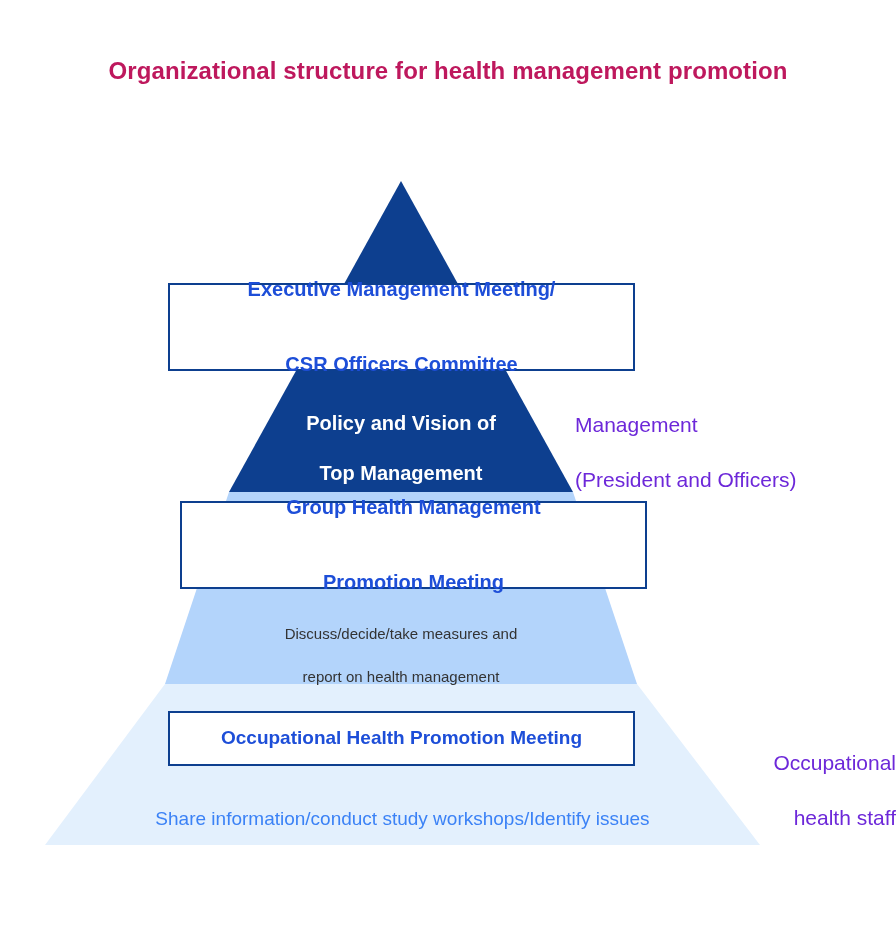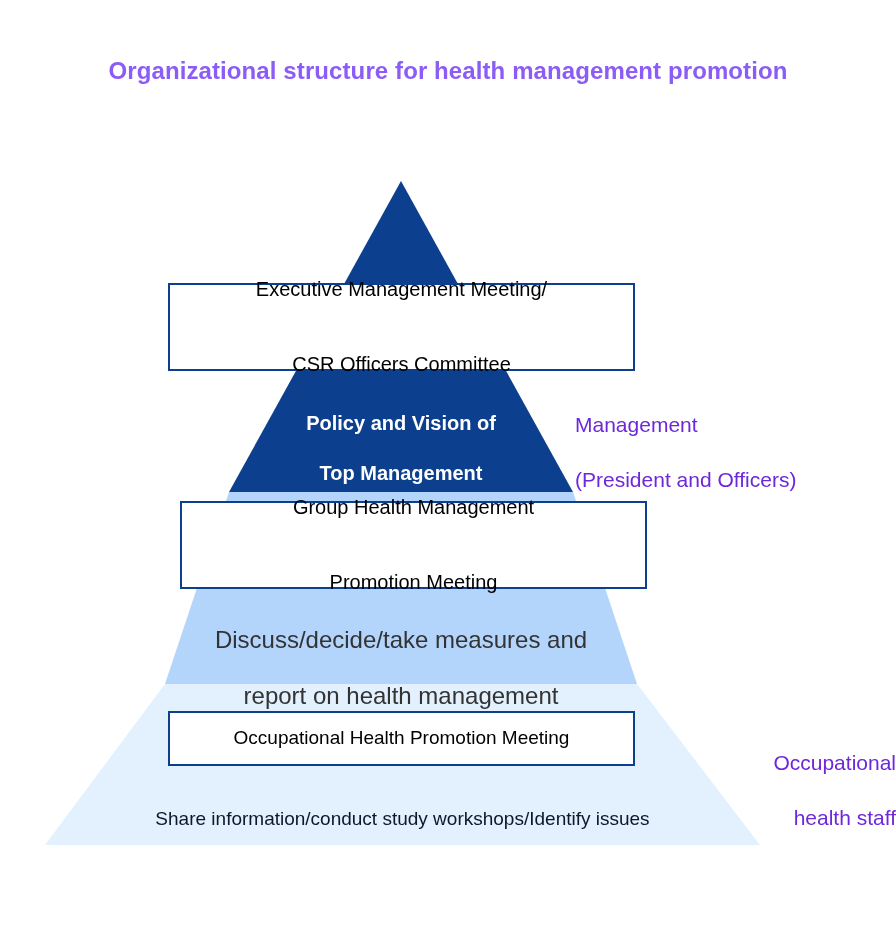"Organizational structure for health" .title { color: #8b5cf6 -> #be185d }
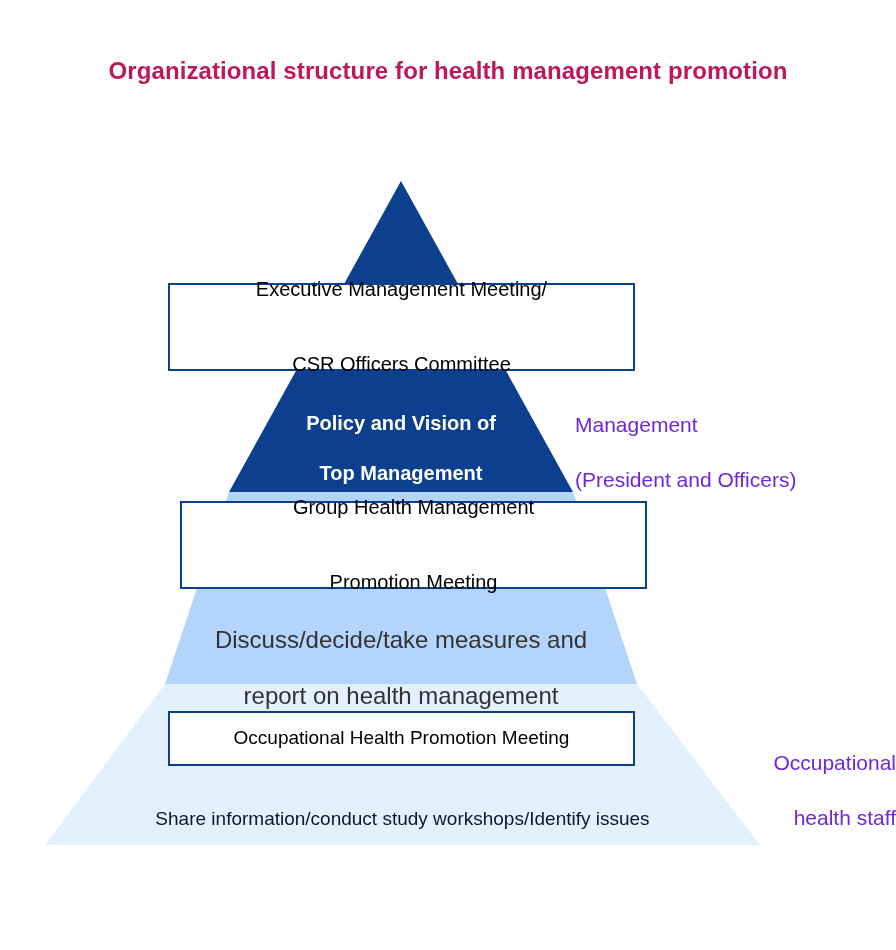"Executive Management Meeting/" .box { color: #000000 -> #1d4ed8; font-weight: normal -> bold }
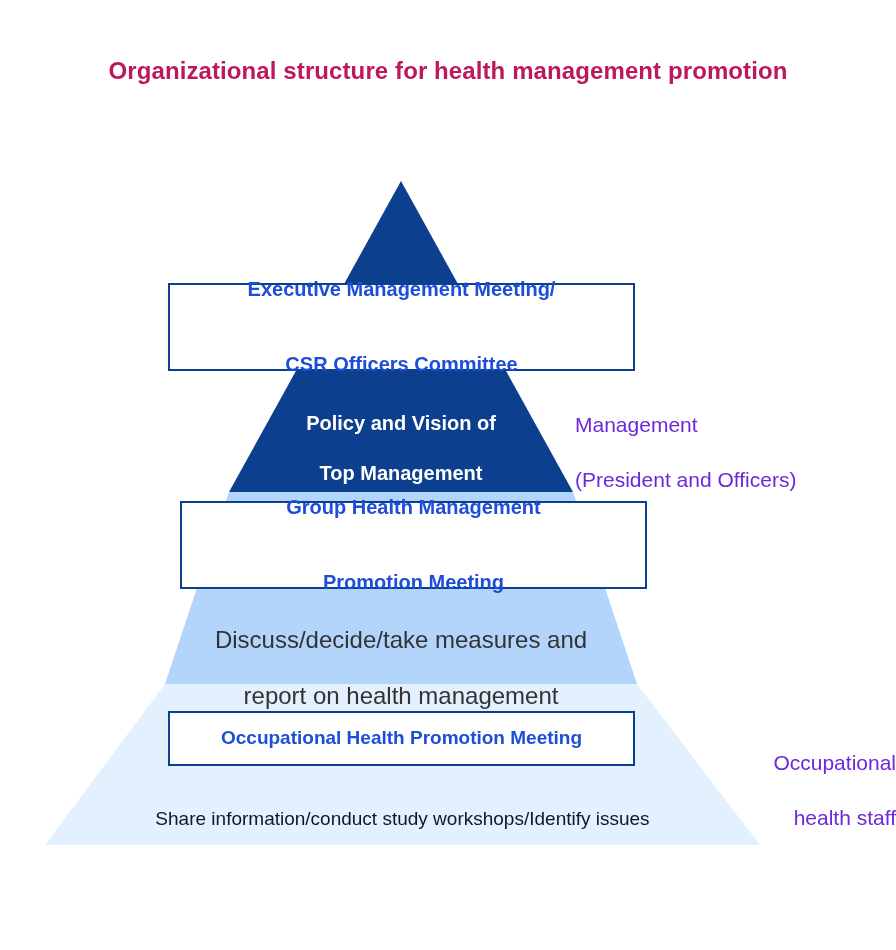"Discuss/decide/take measures and" .cap-mid { font-size: 24px -> 15px }
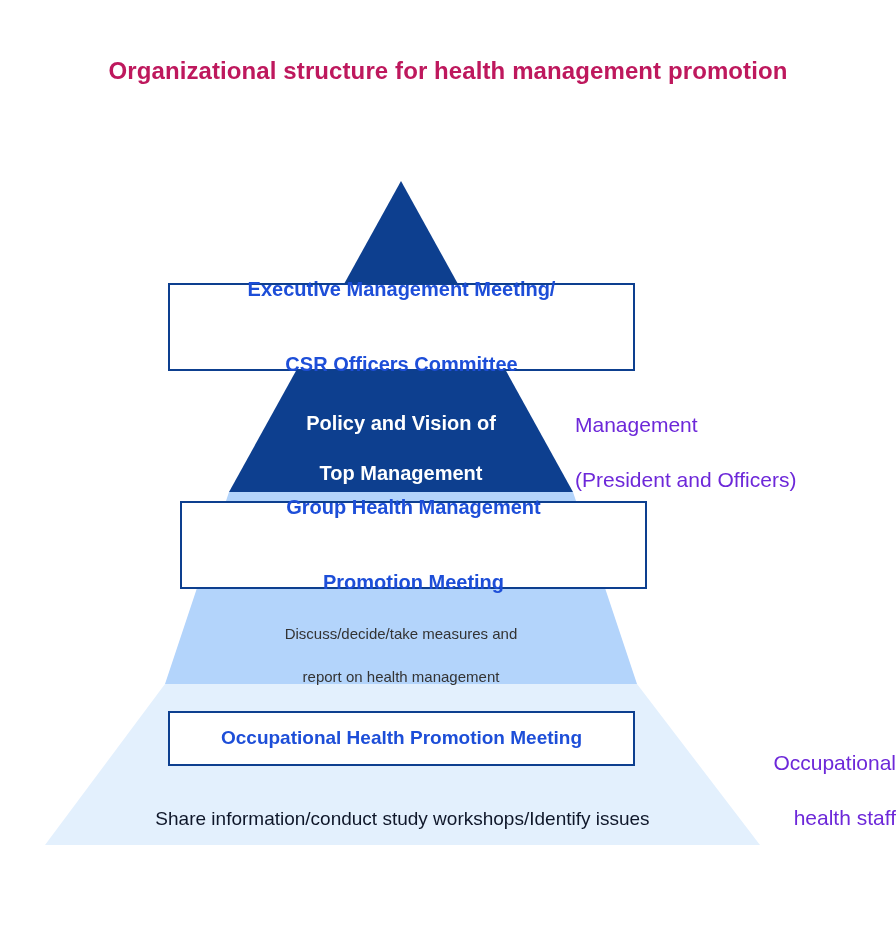"Share information/conduct study" .cap-bottom { color: #0f172a -> #3b82f6 }
